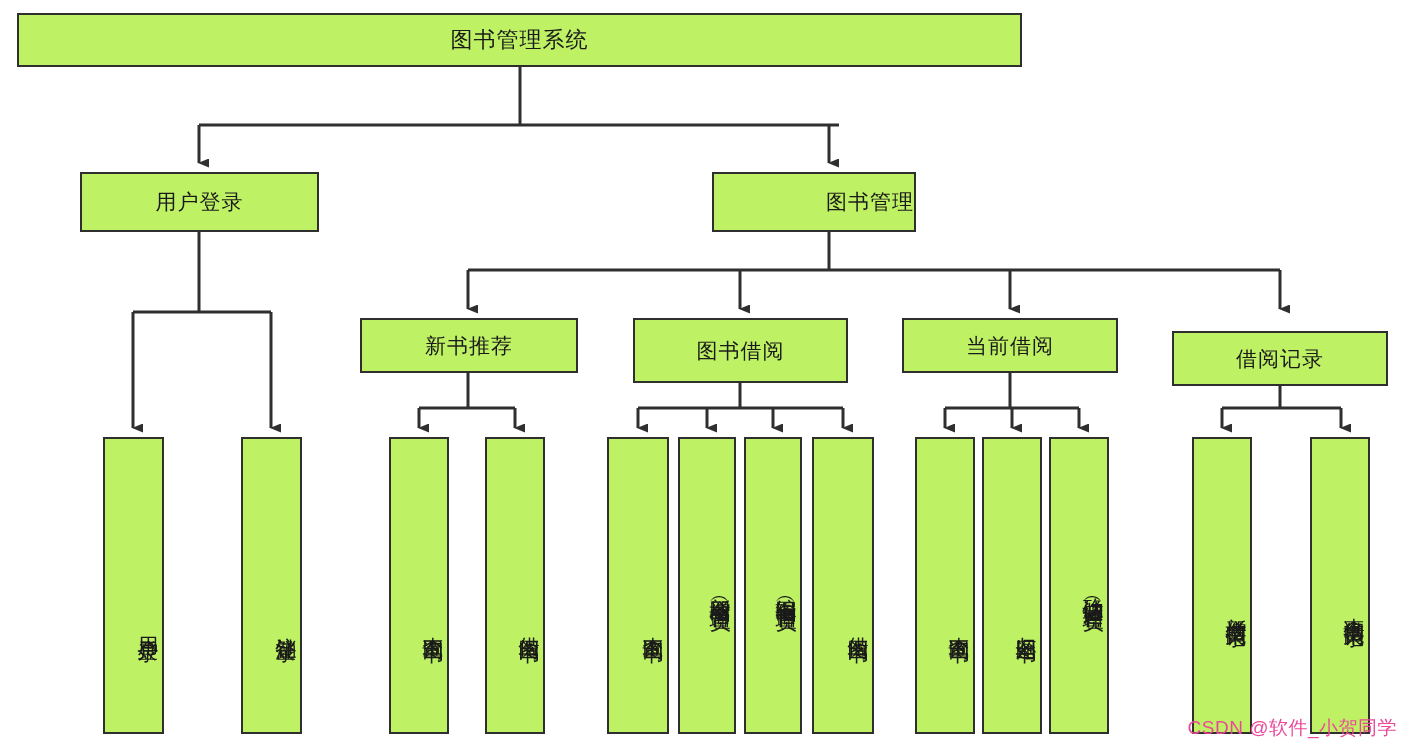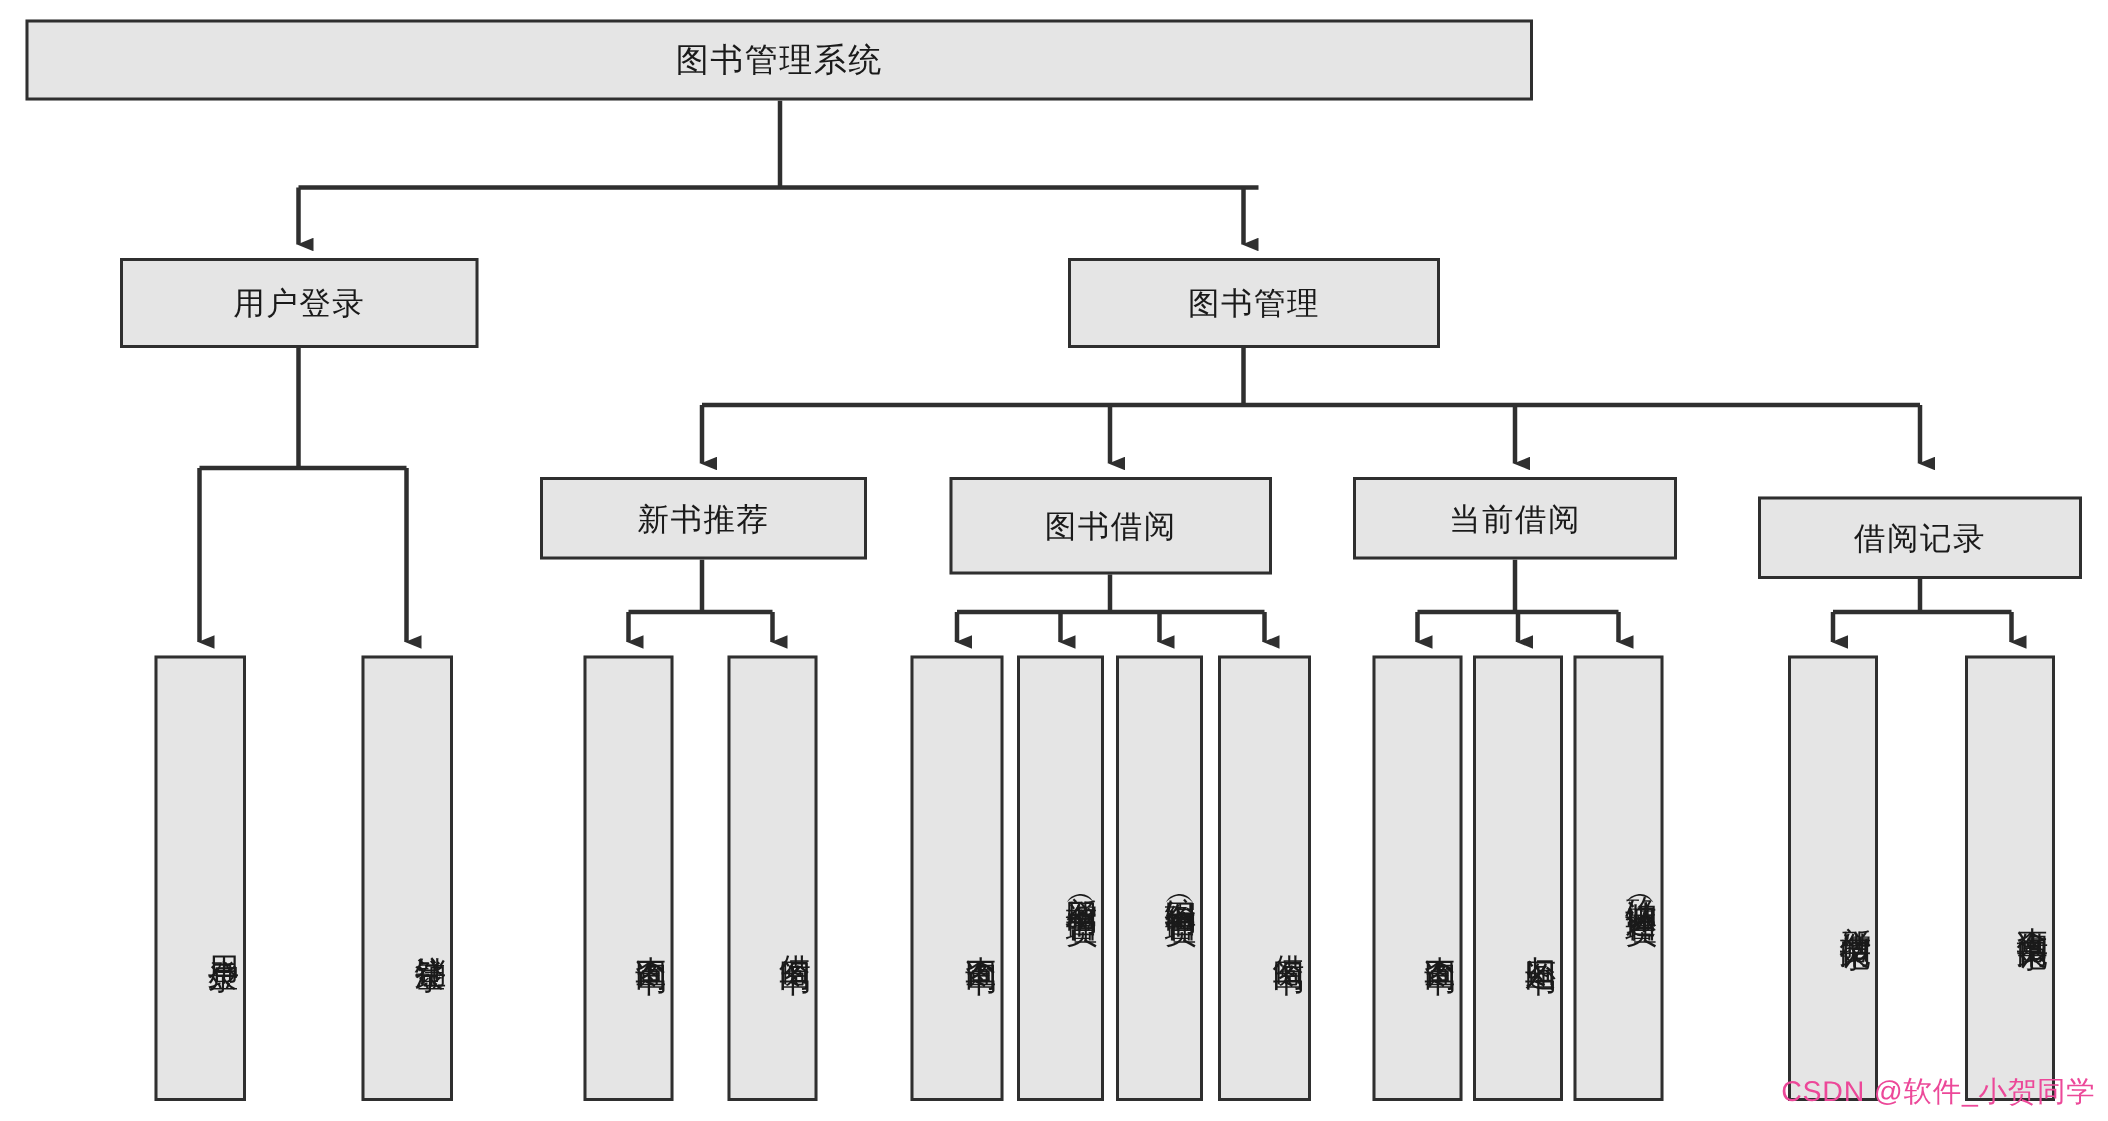"图书管理系统" .node { background: #e5e5e5 -> #bef264 }
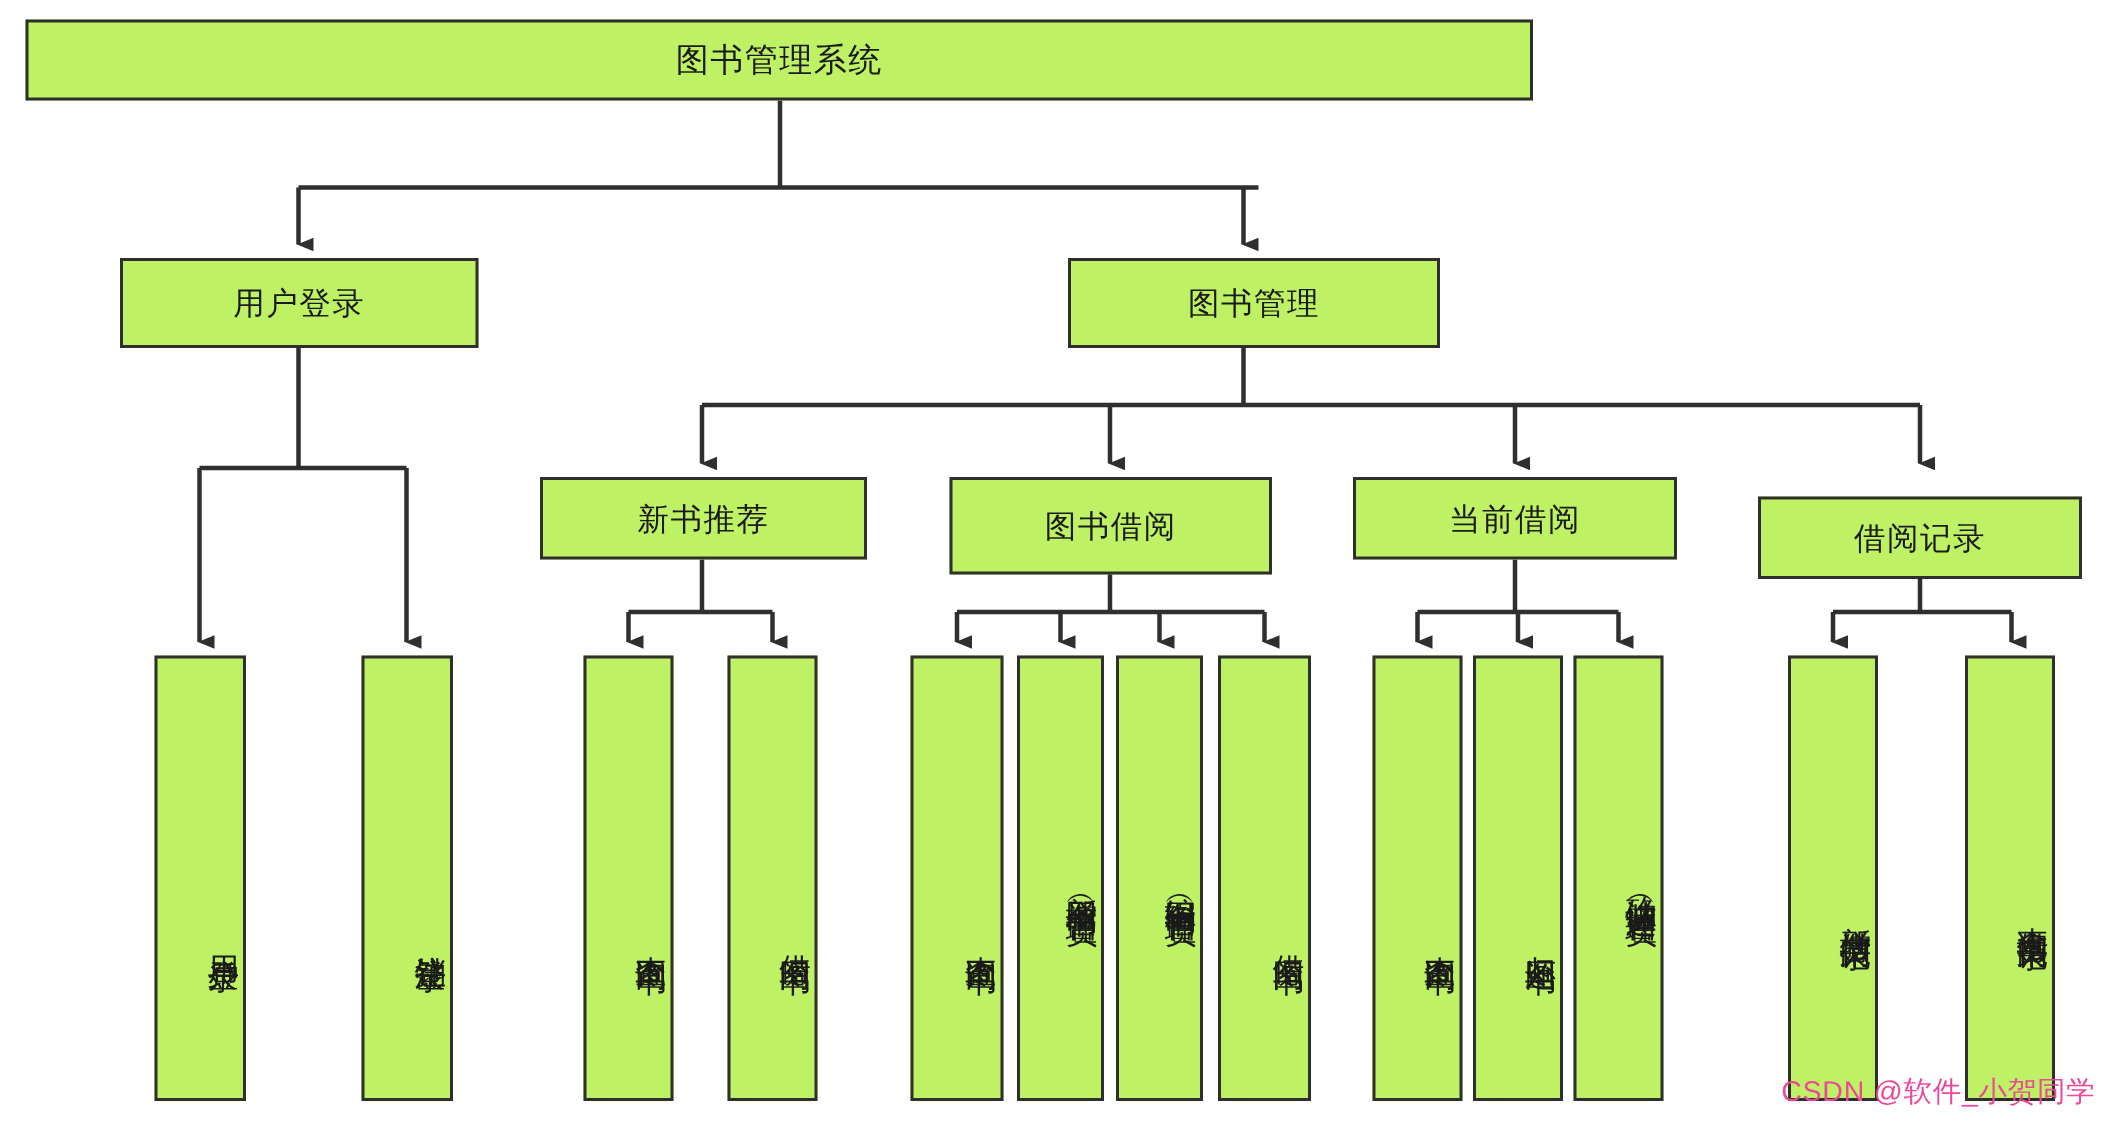"图书管理" div.node { justify-content: none -> flex-end; width: 248px -> 204px }
